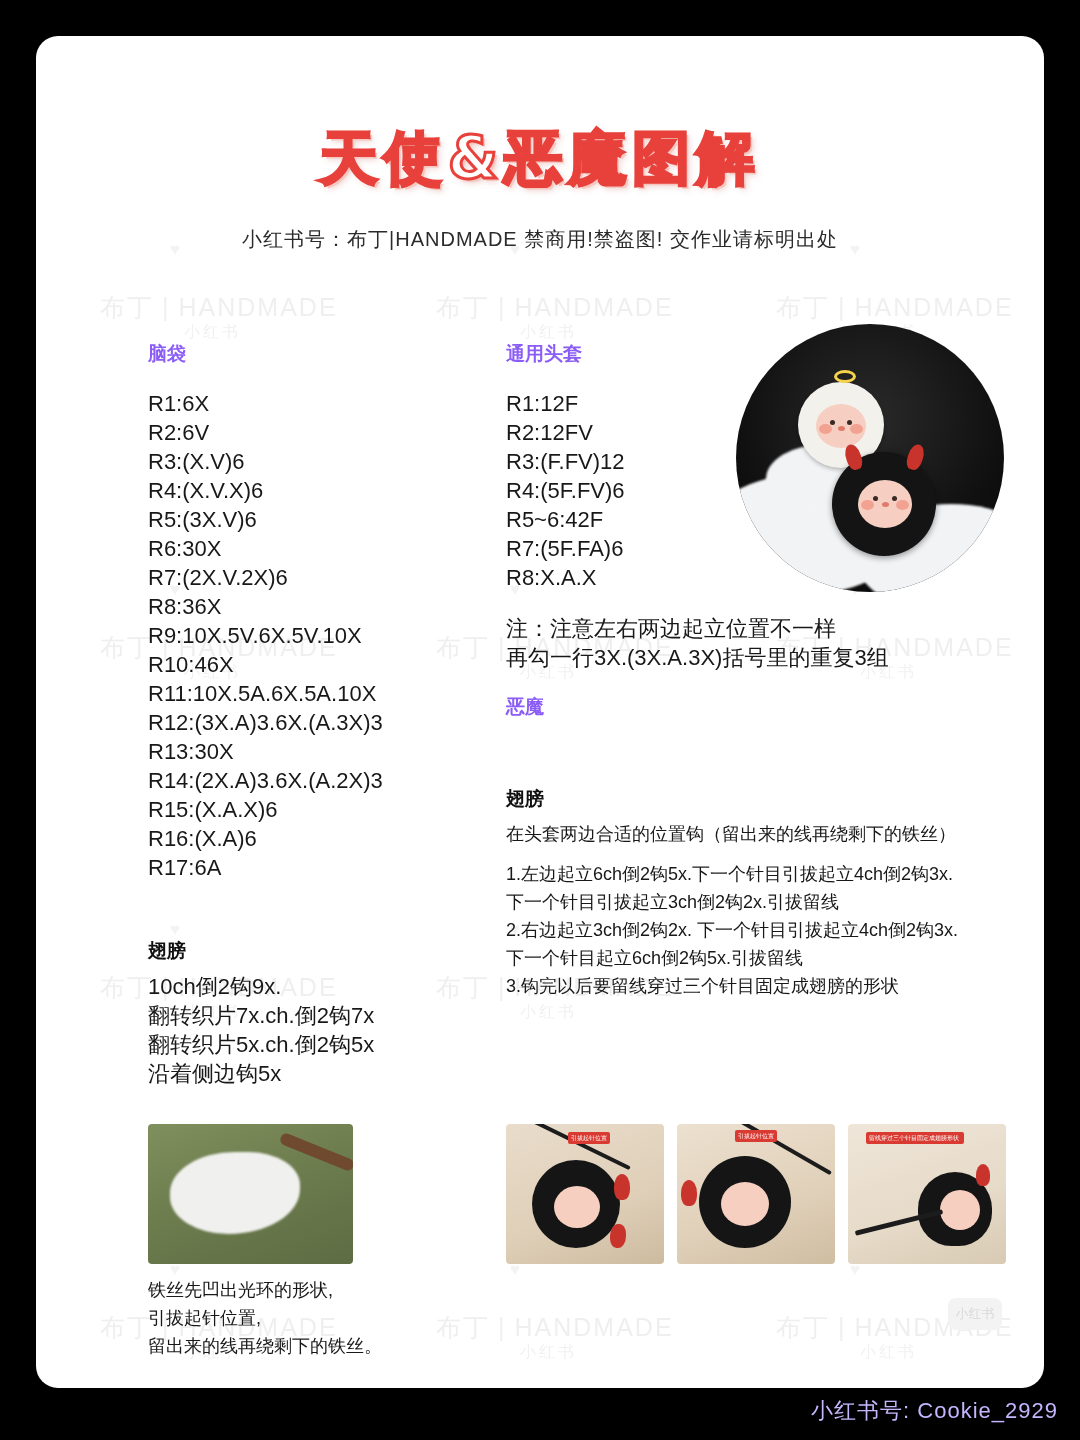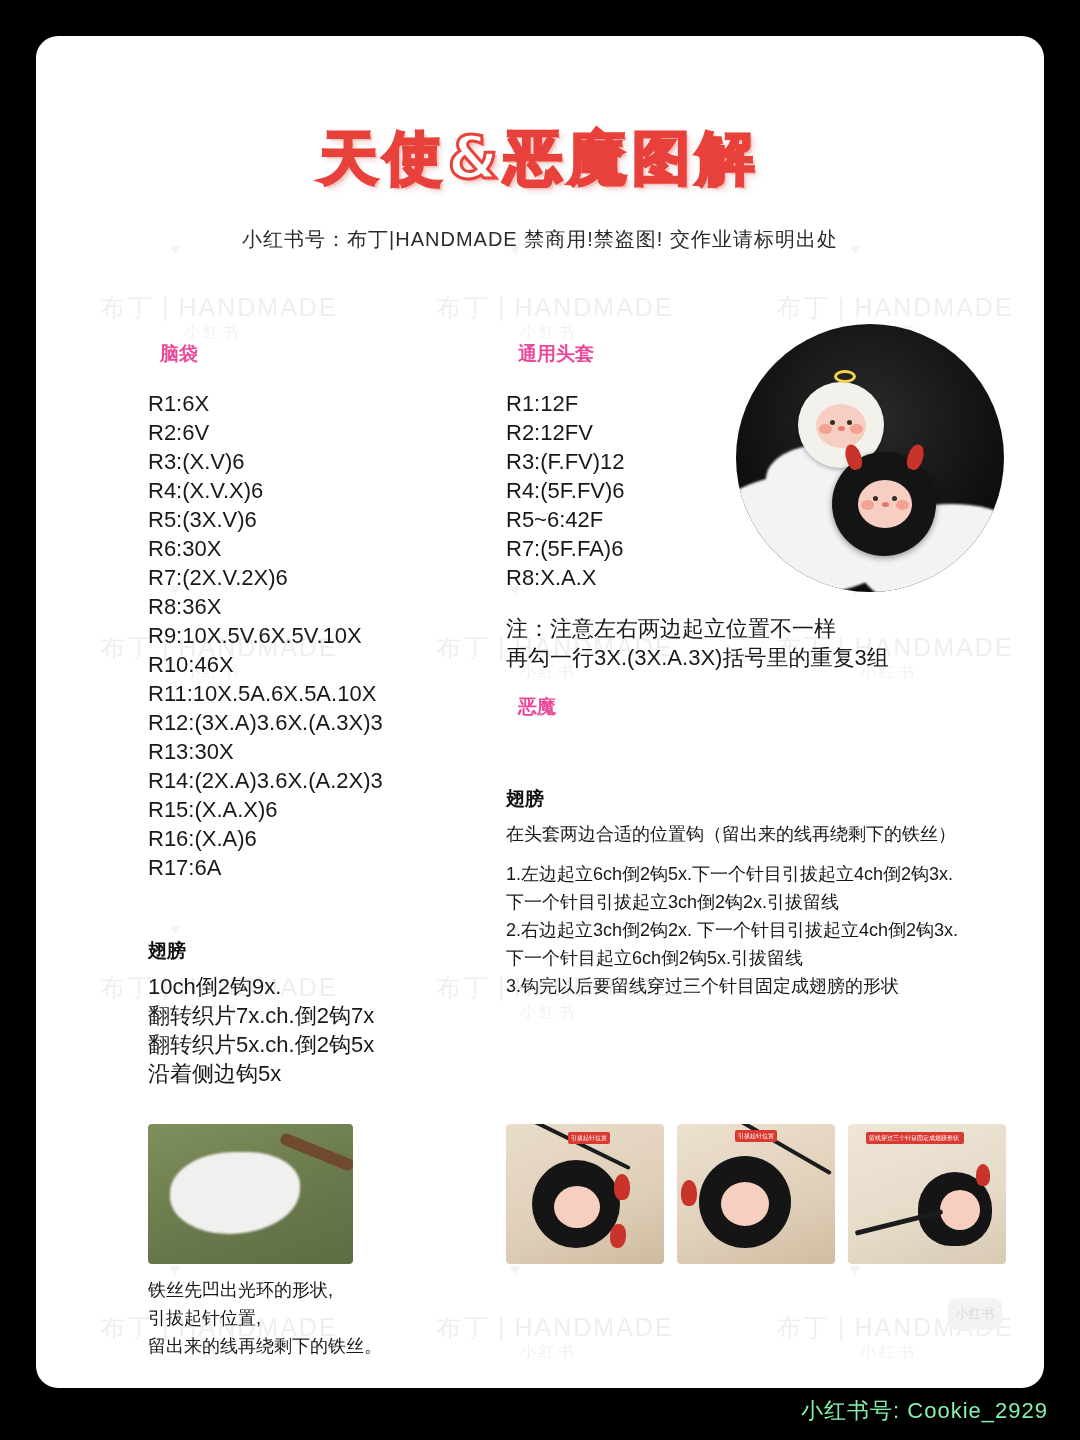"脑袋" .h-red { color: #ec4899 -> #8b5cf6; margin: 0 0 10px 12px -> 0 0 10px 0 }
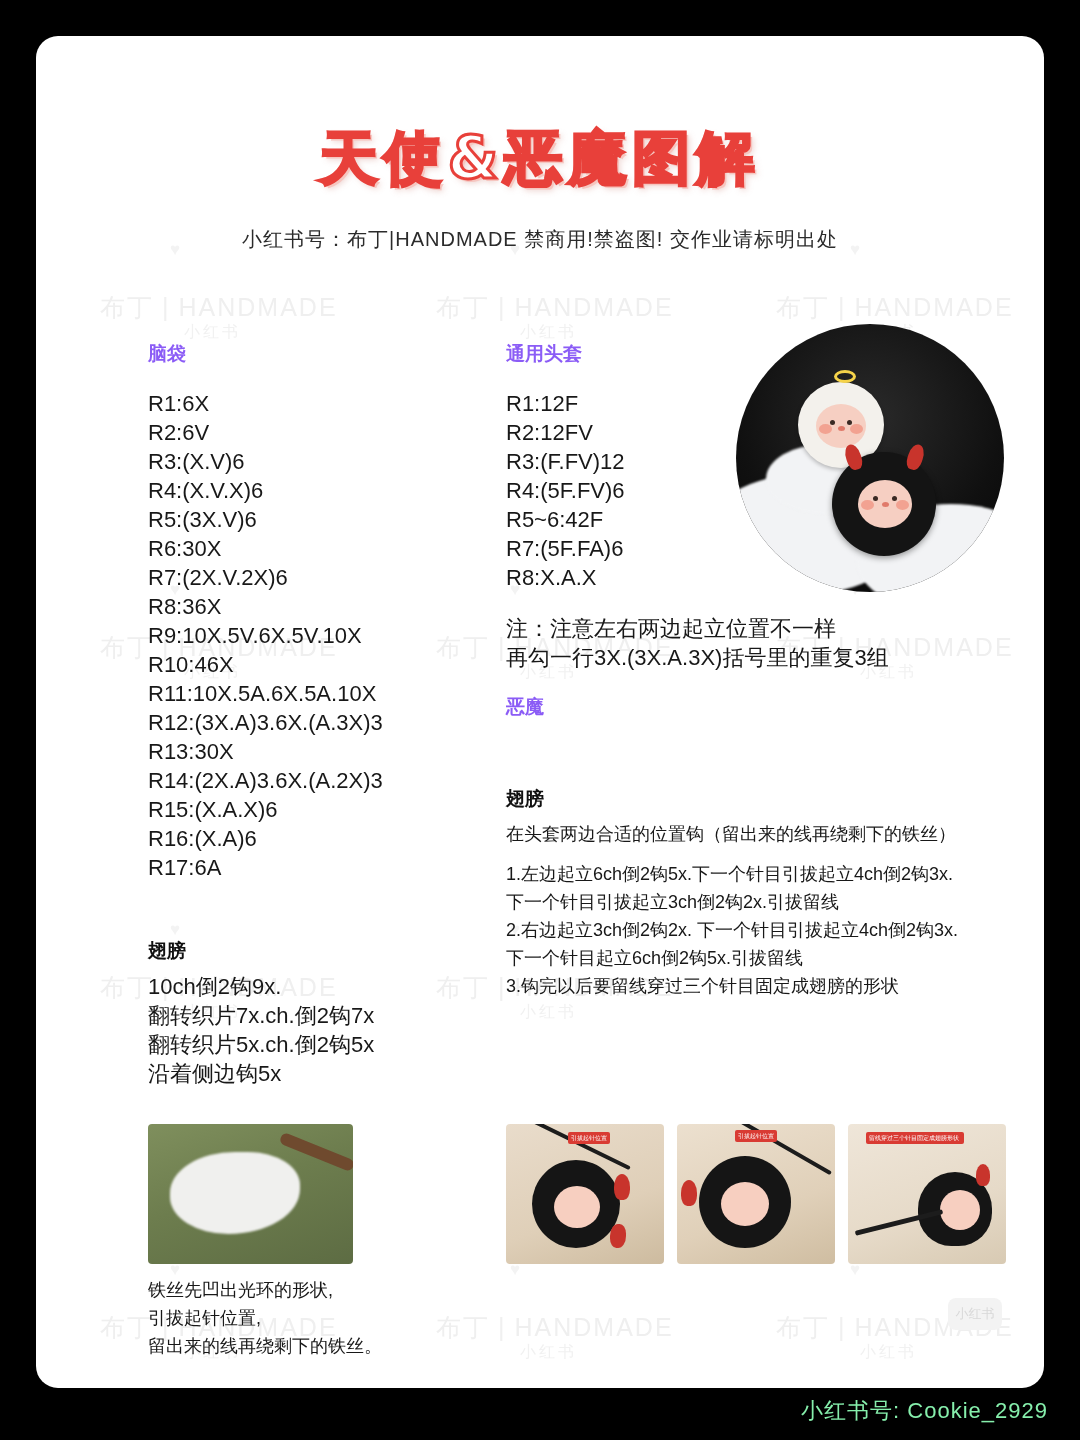"小红书号: Cookie_2929" .footer { color: #86efac -> #c4b5fd; right: 32px -> 22px }
